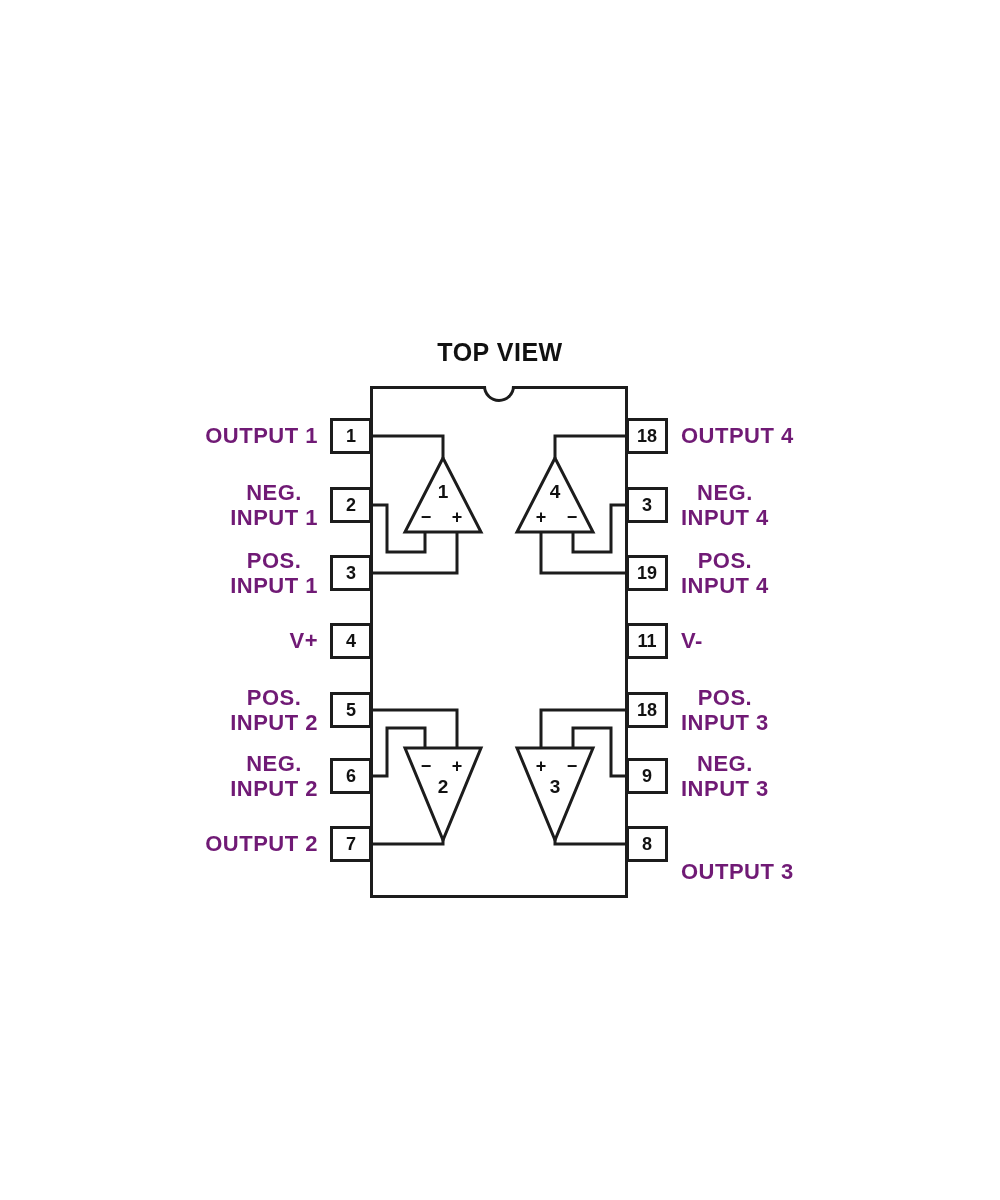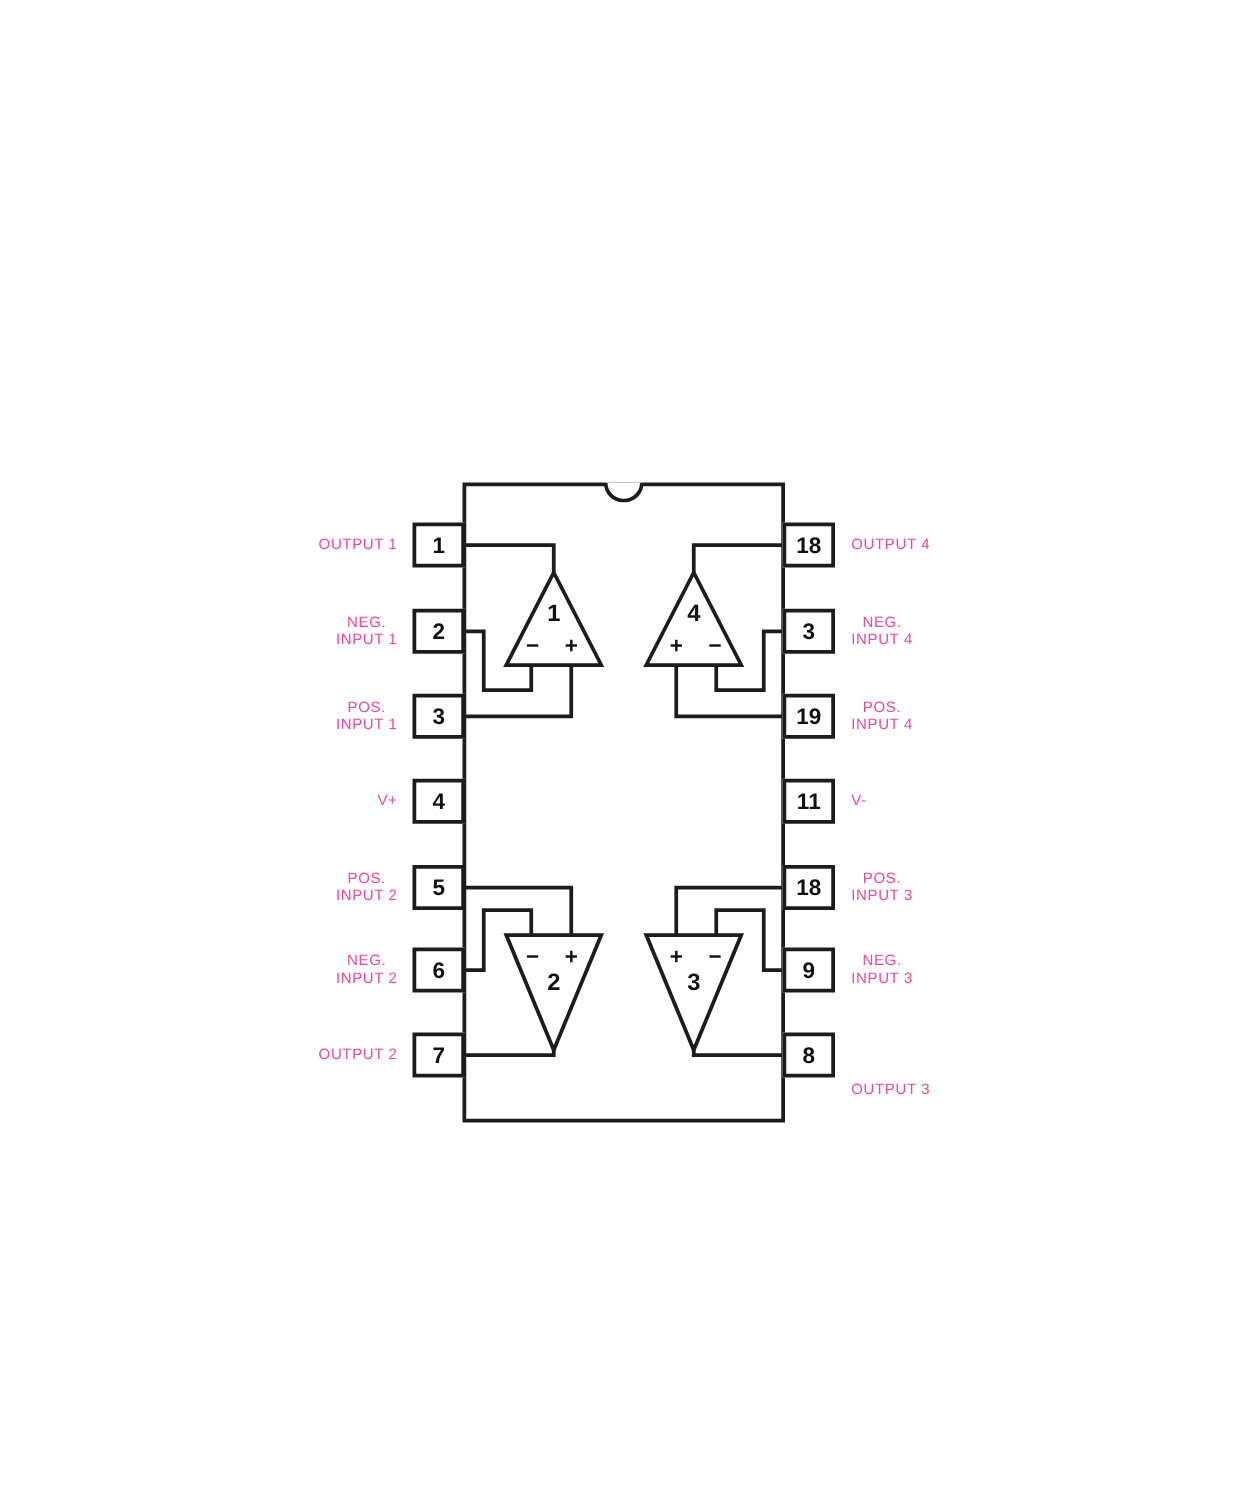"TOP VIEW" div.subtitle { html: none -> <div>TOP VIEW</div> }
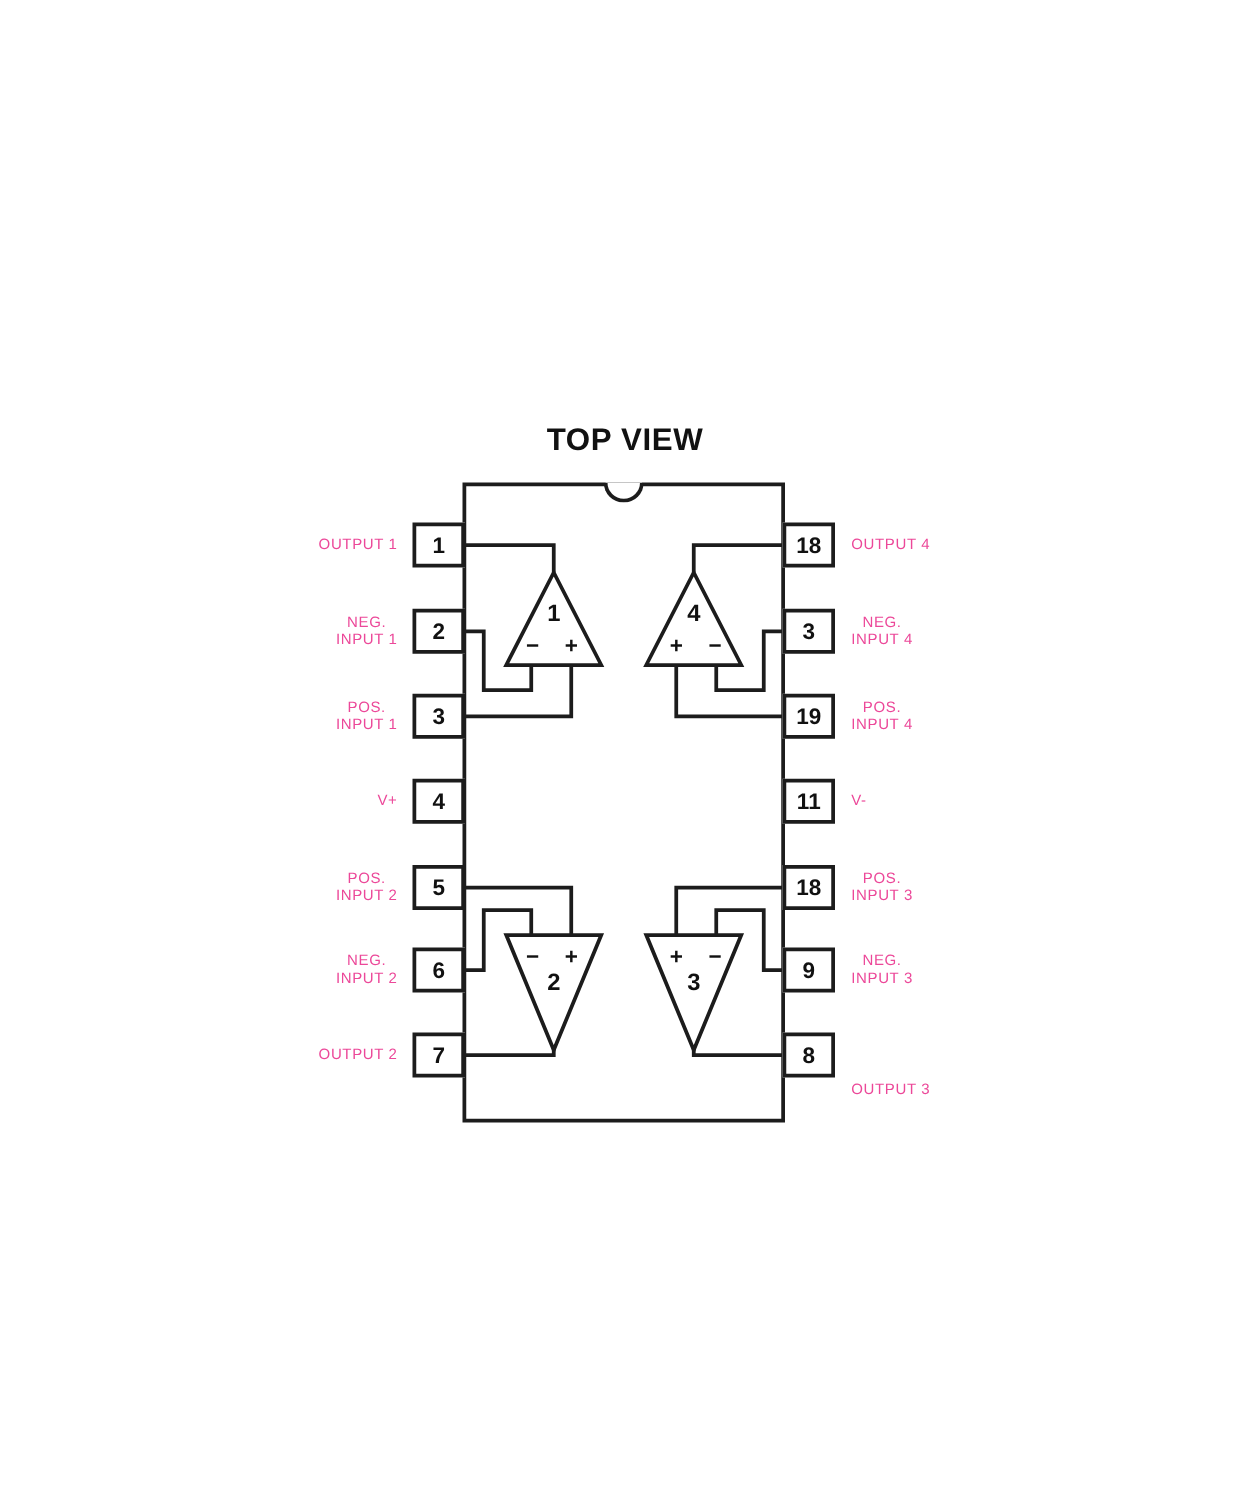"OUTPUT 1" .pin-label { color: #ec4899 -> #701a75; font-size: 12px -> 22px; font-weight: normal -> bold }
